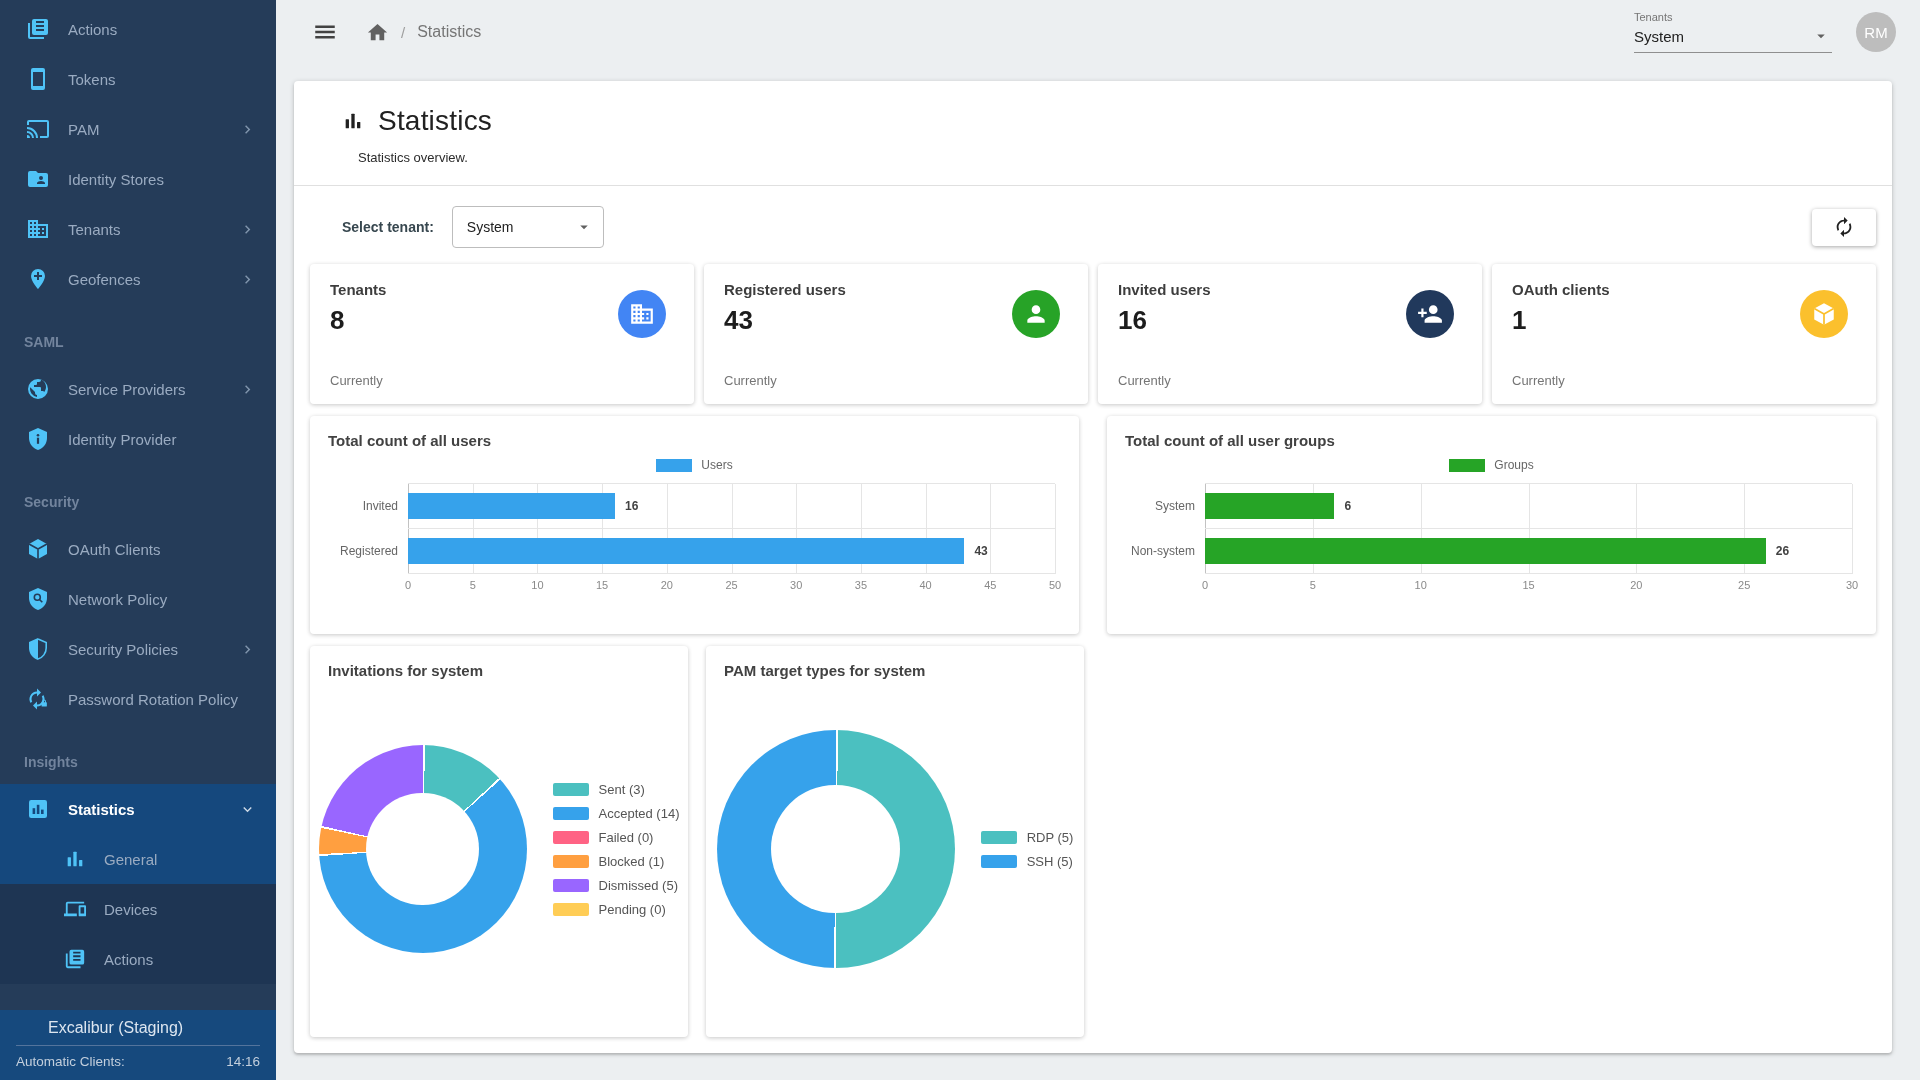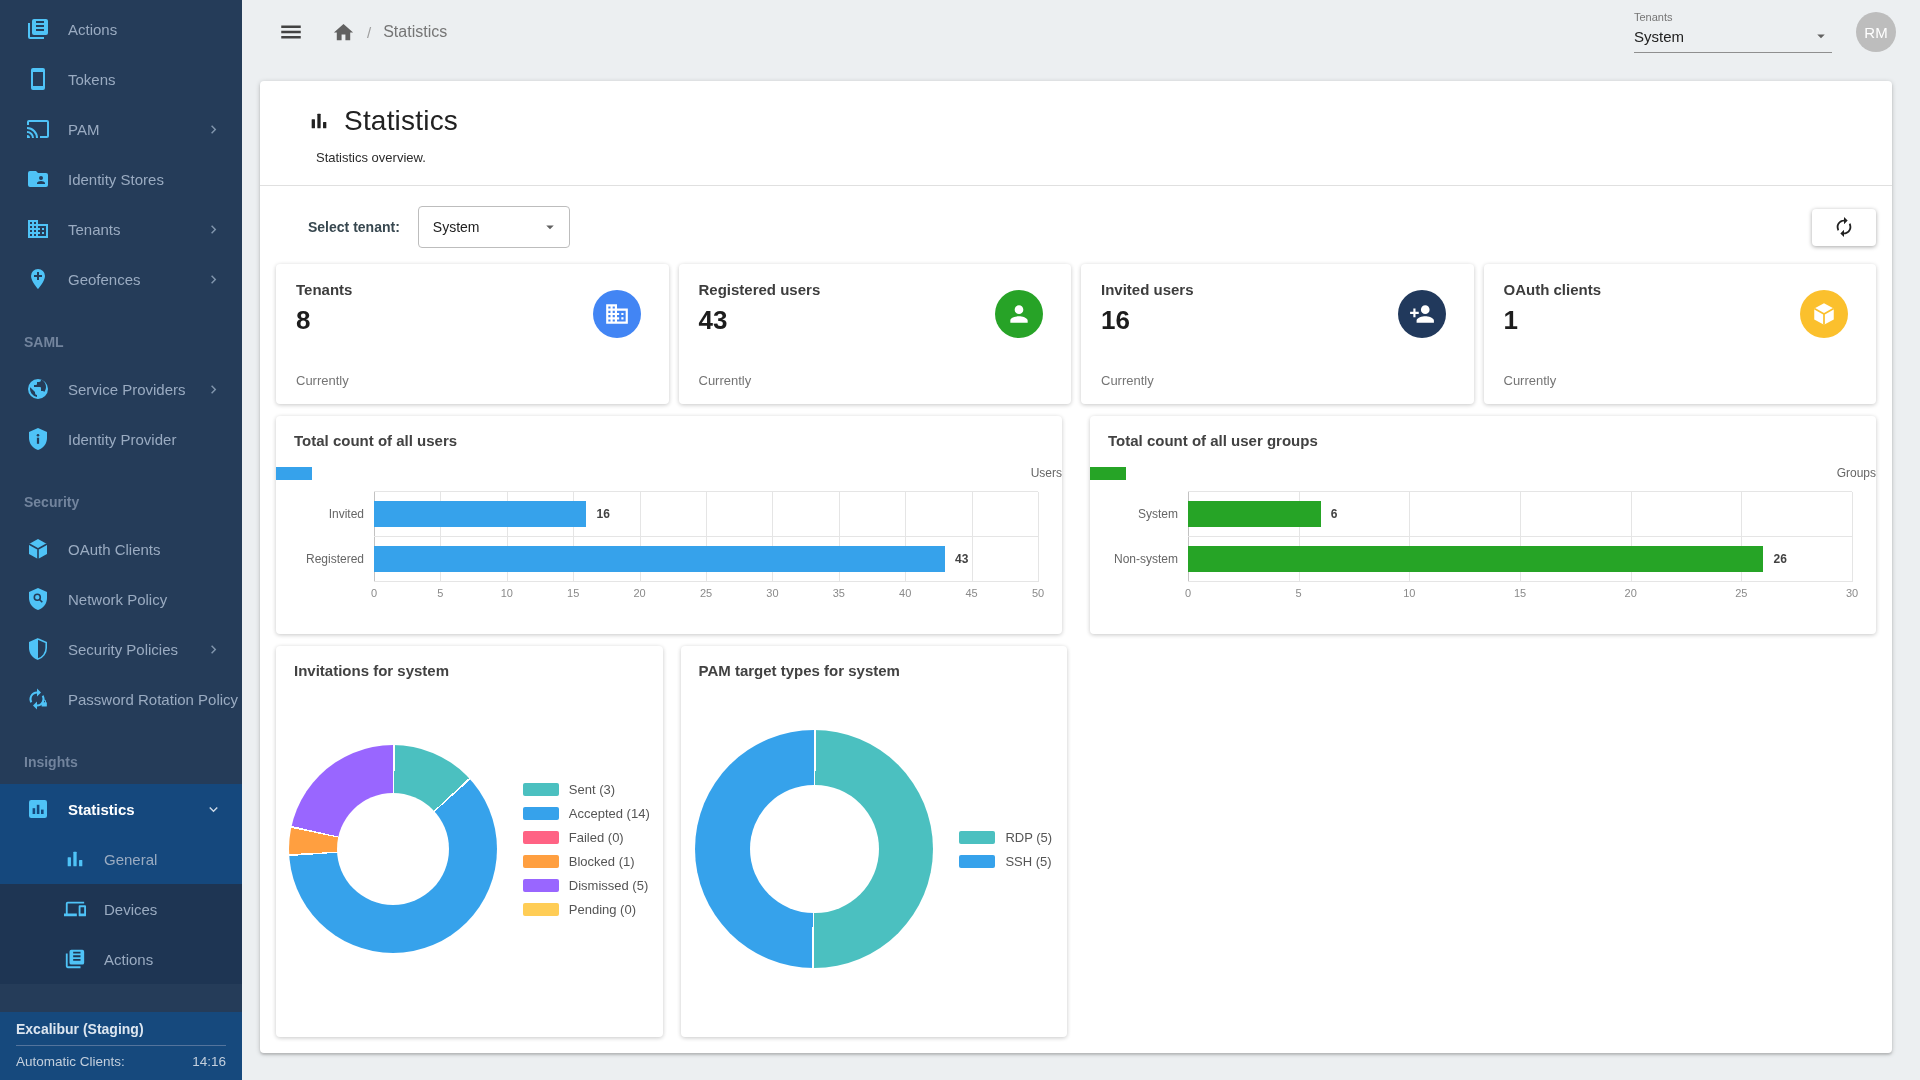"Actions" .sidebar { width: 242px -> 276px }
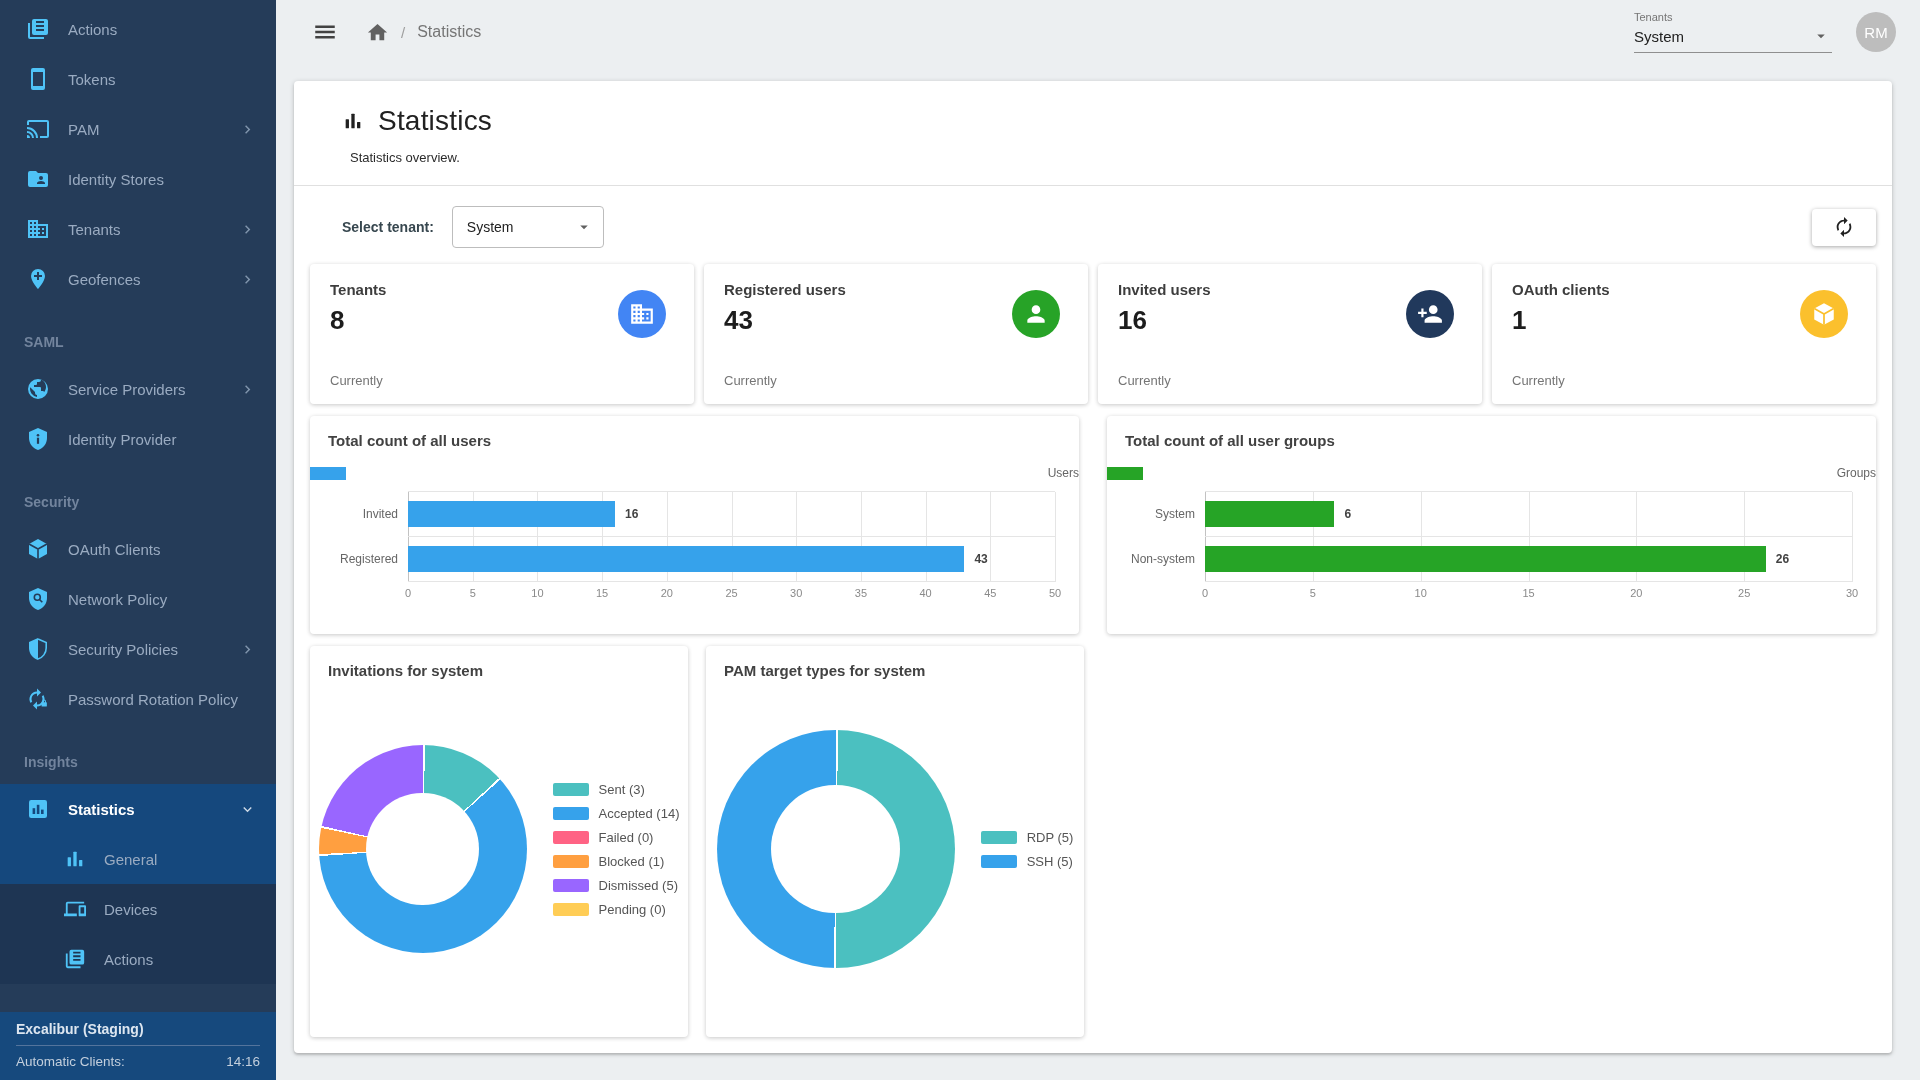"Statistics overview." .page-sub { margin: 13px 8px 20px -> 13px 16px 20px }
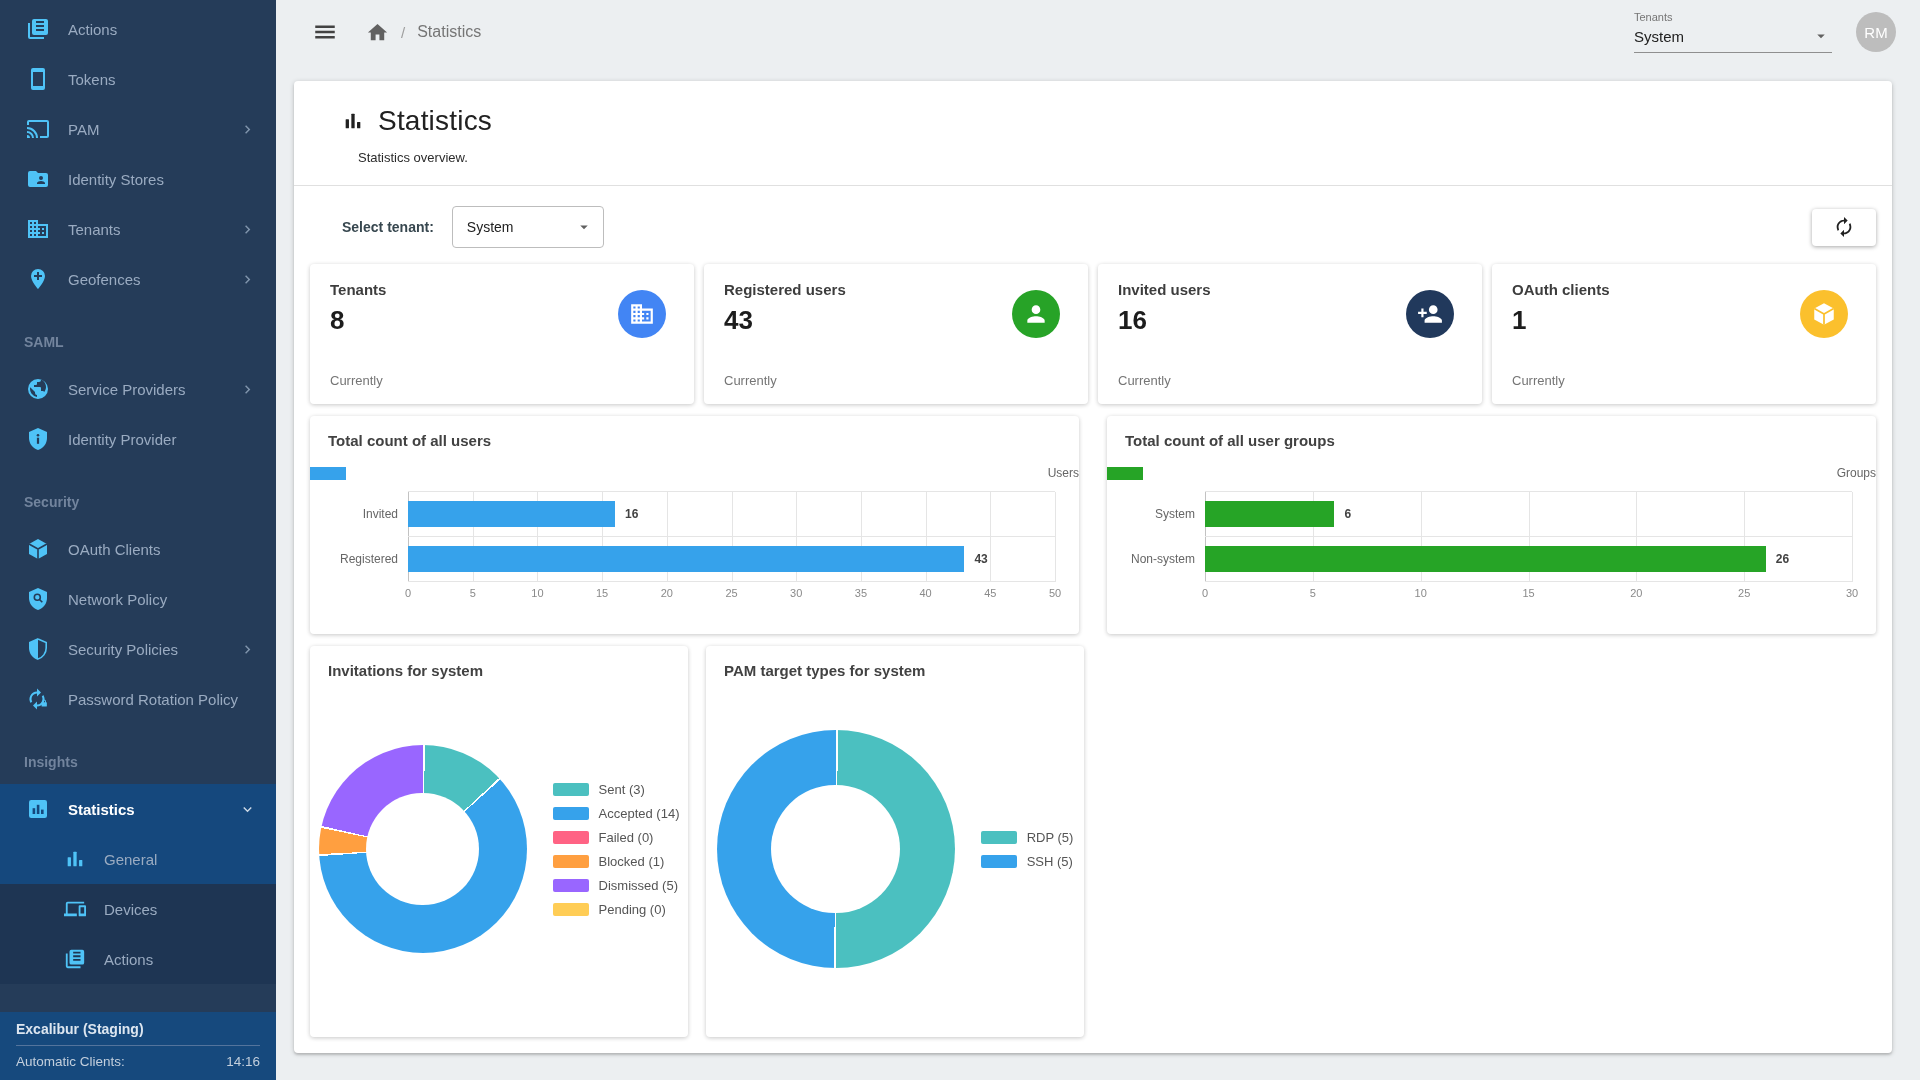"Users" .hlegend { justify-content: space-between -> center; margin-top: 17px -> 9px }
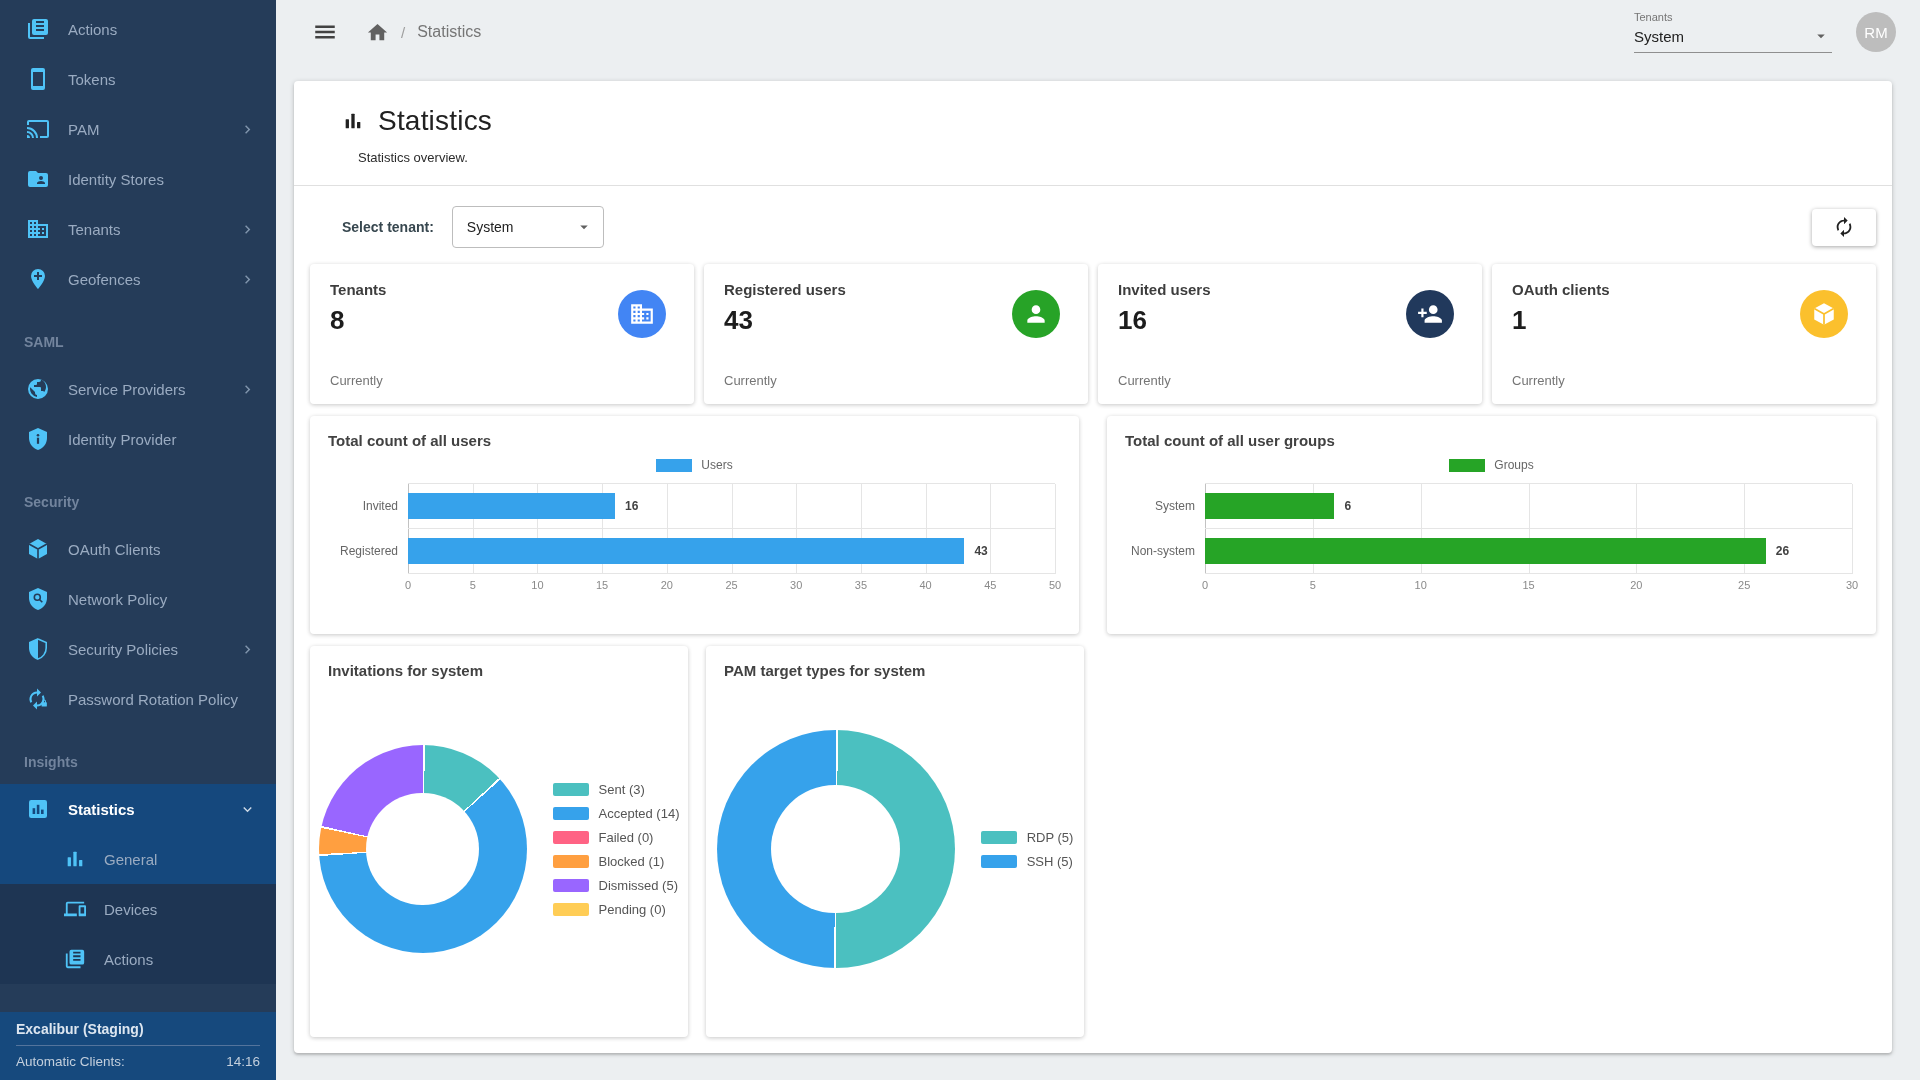"Excalibur (Staging)" .sf-app { font-size: 14px -> 16px; font-weight: 700 -> 400; margin-left: none -> 32px }
